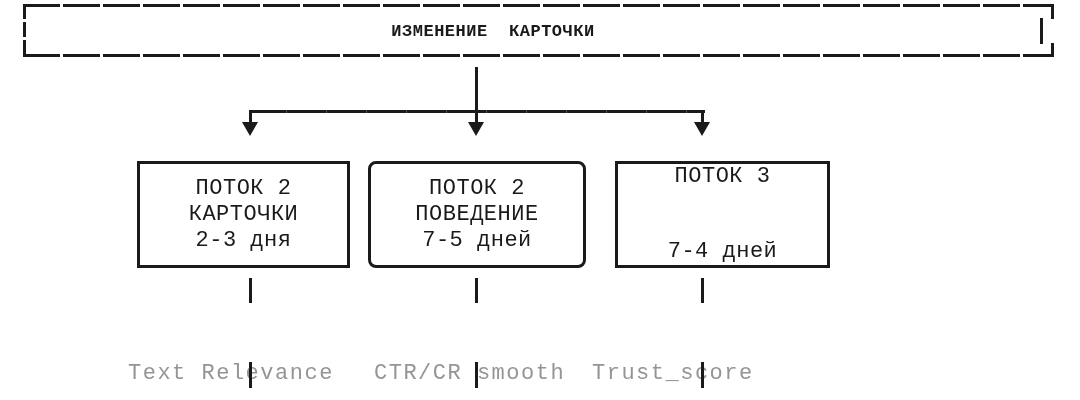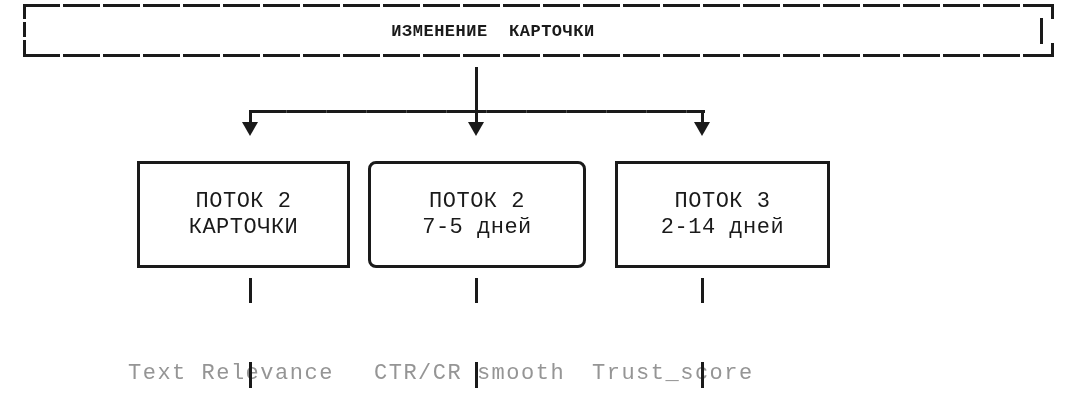"ПОТОК 3" div.node { justify-content: none -> space-between }
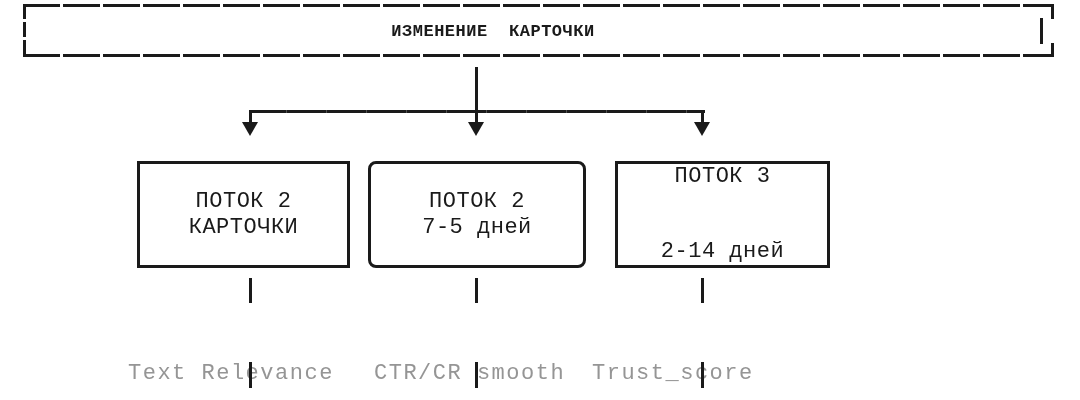"ПОВЕДЕНИЕ" span { html: none -> <span>ПОВЕДЕНИЕ</span> }
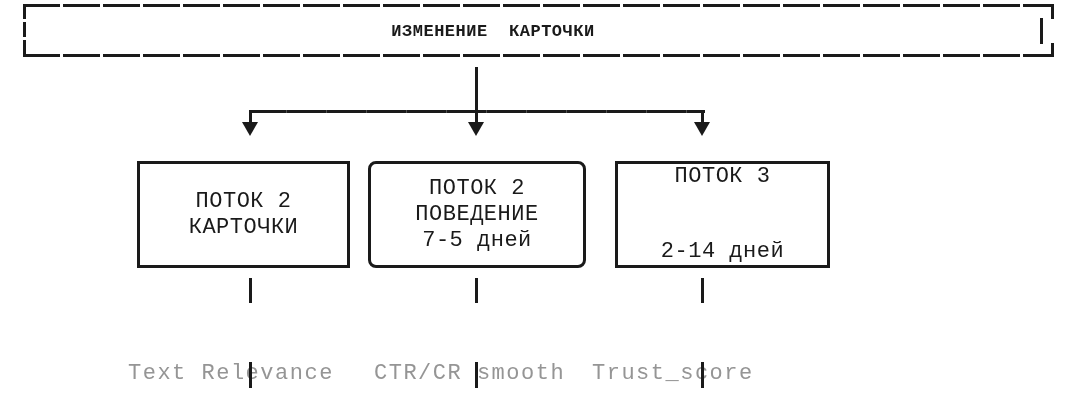"2-3 дня" span { html: none -> <span>2-3 дня</span> }
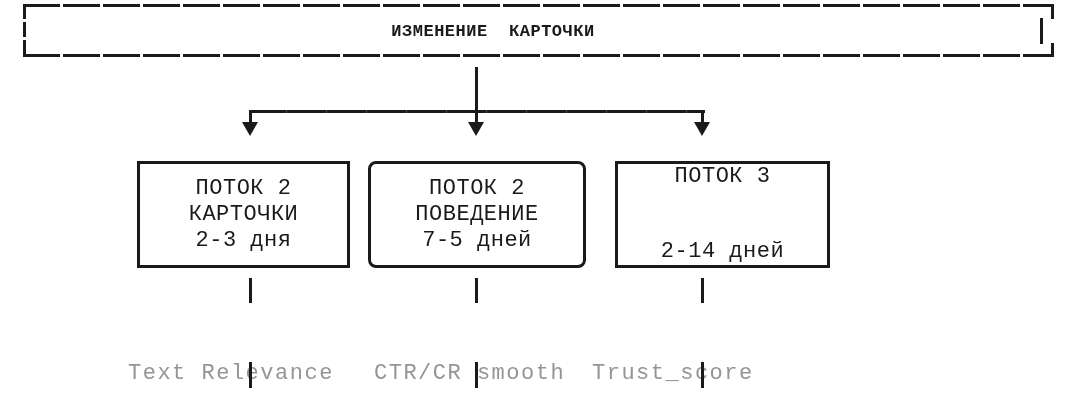"2-14 дней" span { text: 2-14 -> 7-4 }
